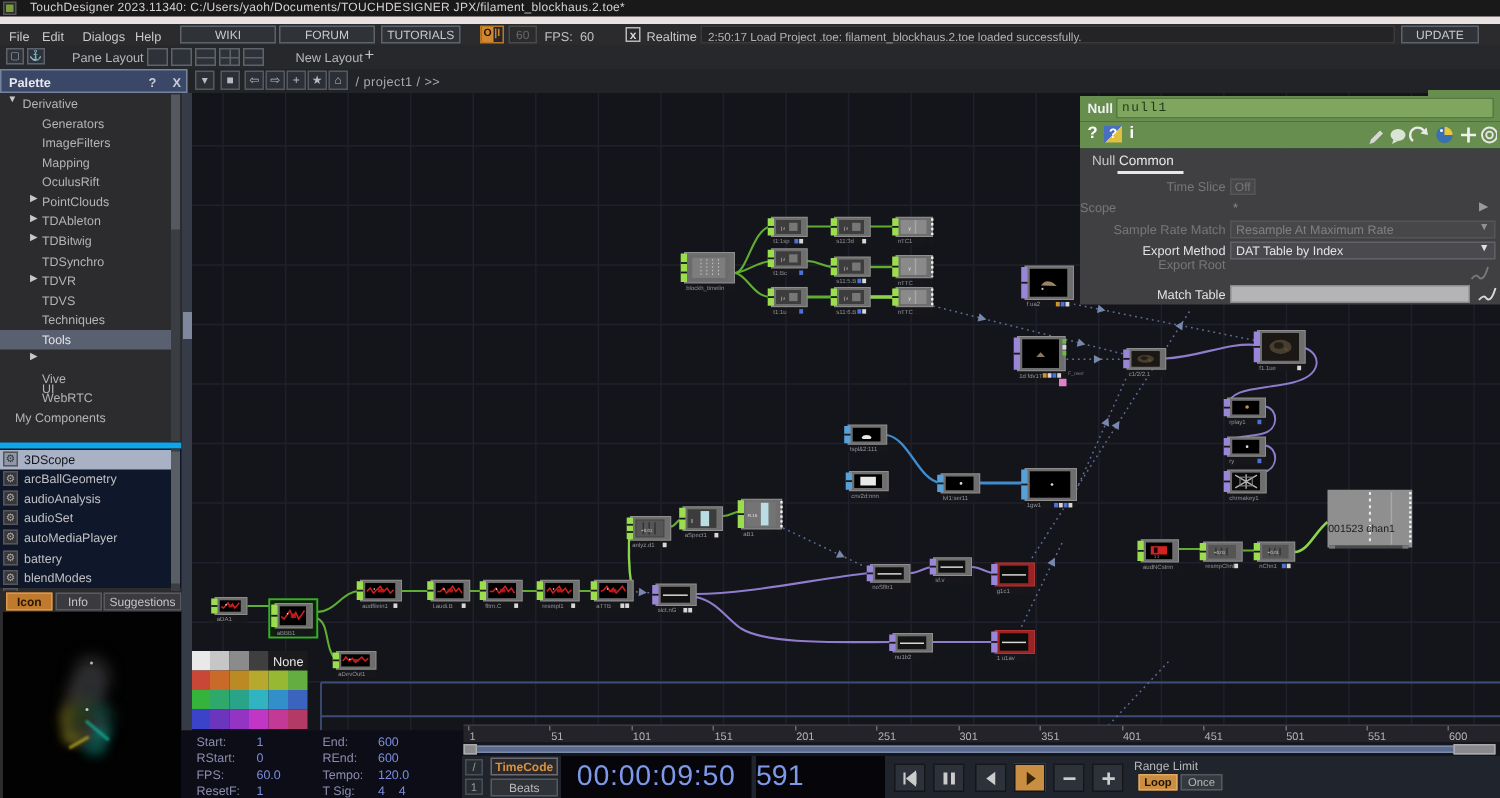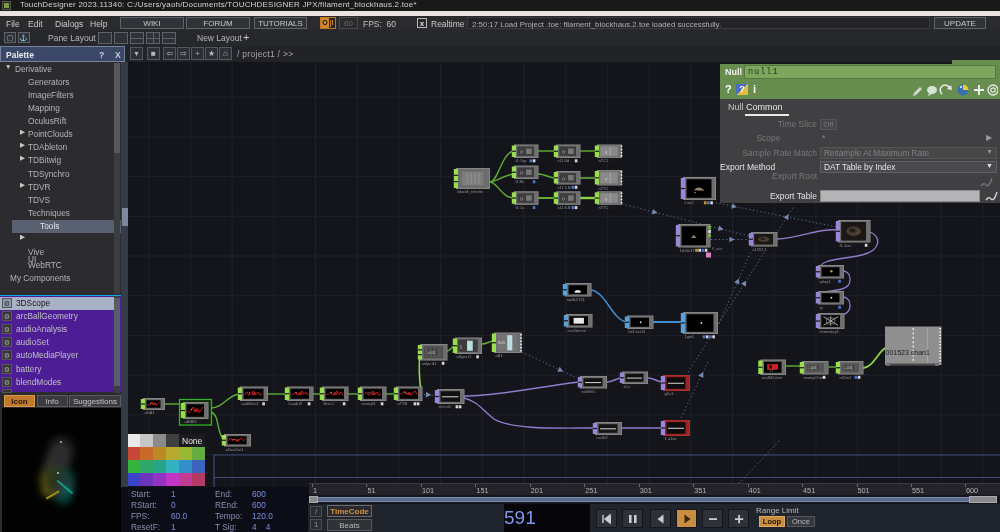"Scope" div.abs { text-align: center -> left }
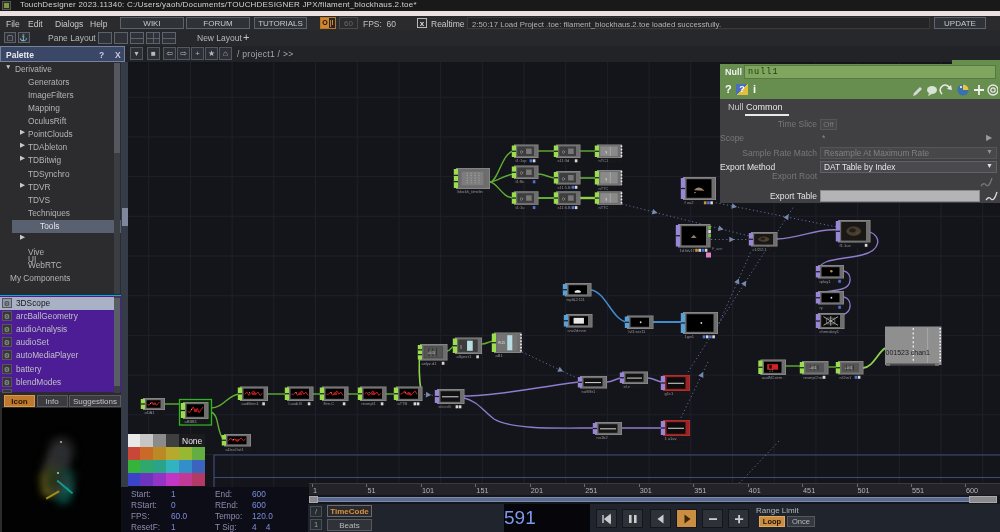"Export Method" div.abs { text-align: none -> right }
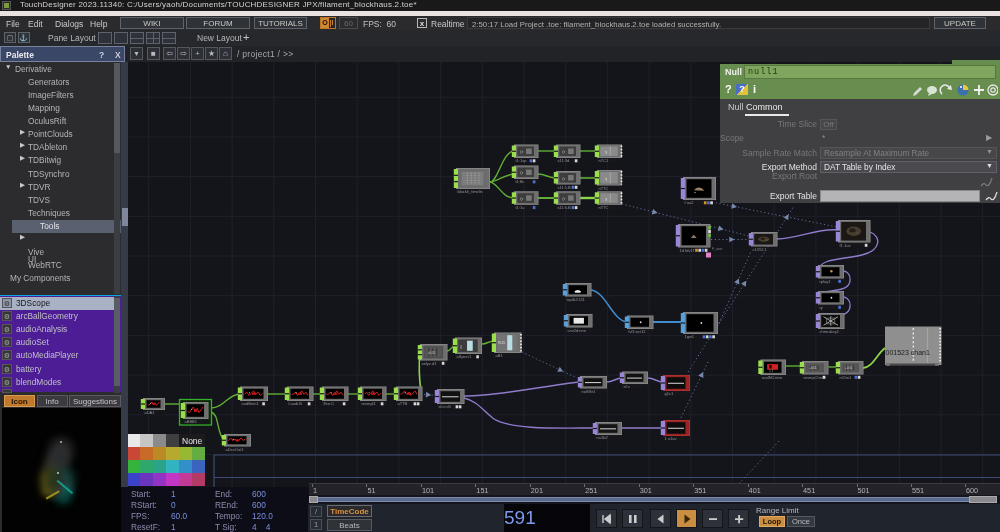"Export Table" div.abs { text: Export -> Match }
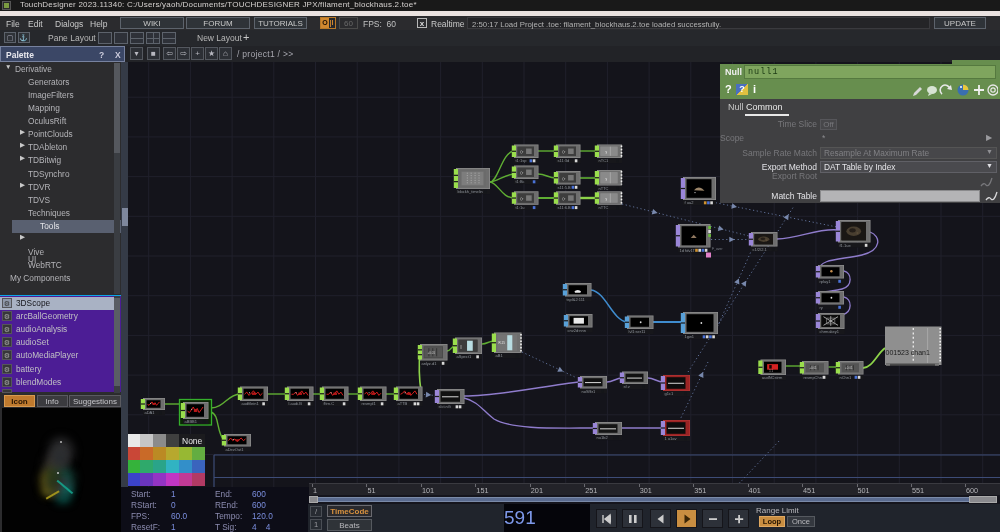"Tools" div.abs { margin-left: 12px -> none }
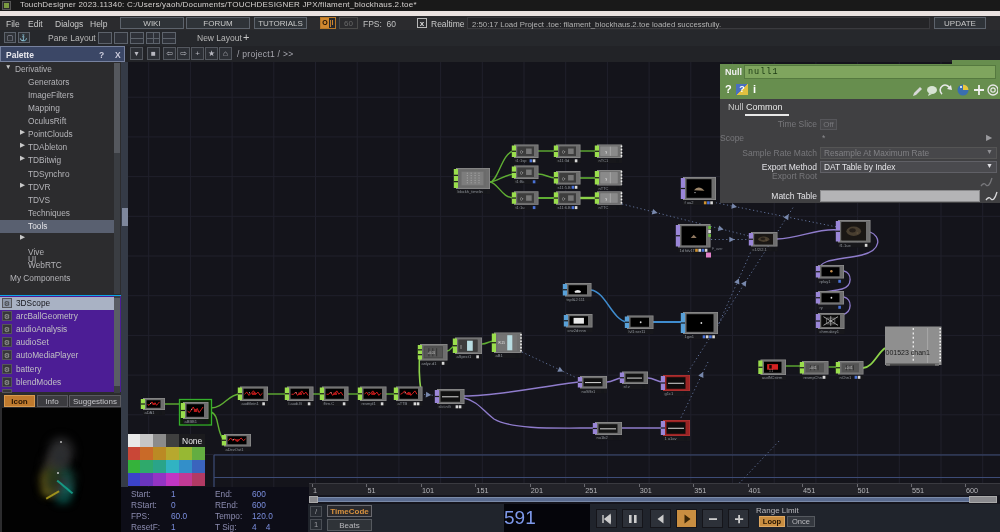"3DScope" div.abs { background: #4c1d95 -> #0f172a; border-top: 1px solid #0ea5e9 -> 4px solid #0ea5e9 }
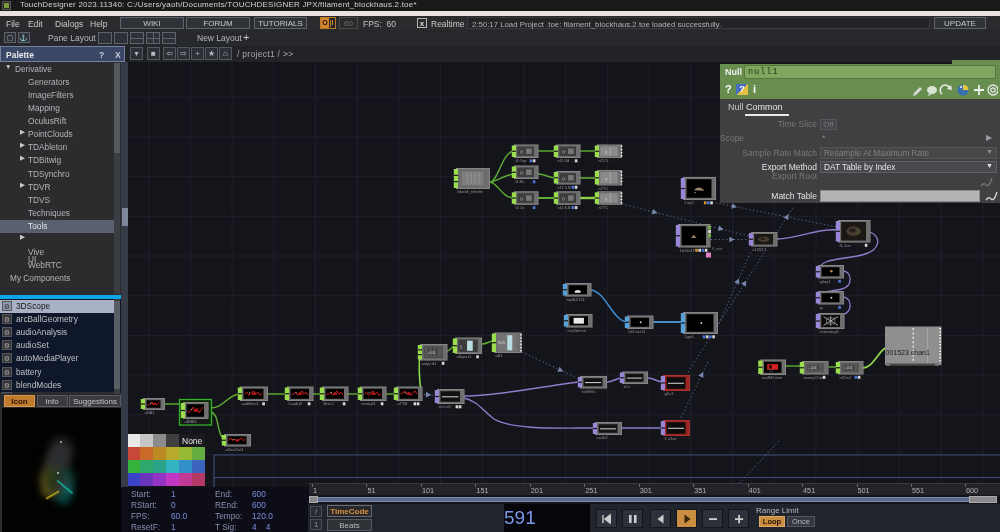"00:00:09:50" div.abs { html: none -> <div>00:00:09:50</div> }
